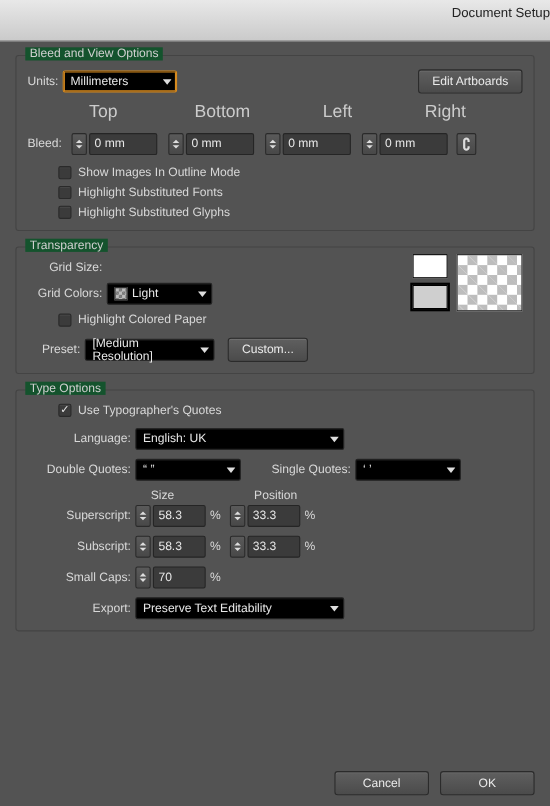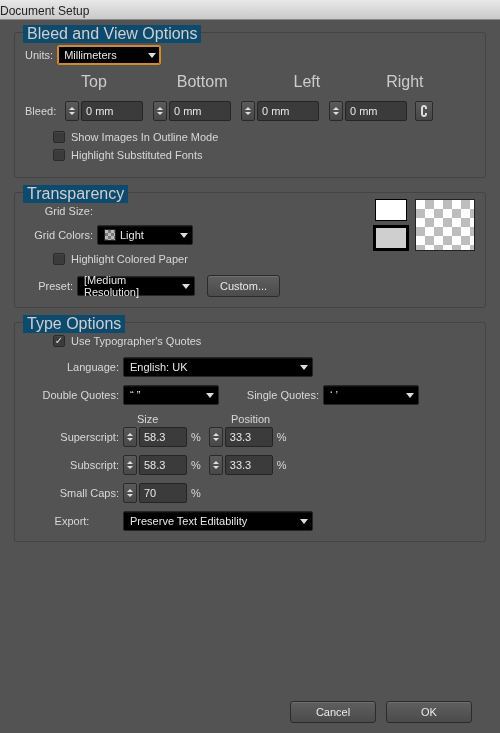"Document Setup" .titlebar { height: 20px -> 38px; text-align: left -> right }
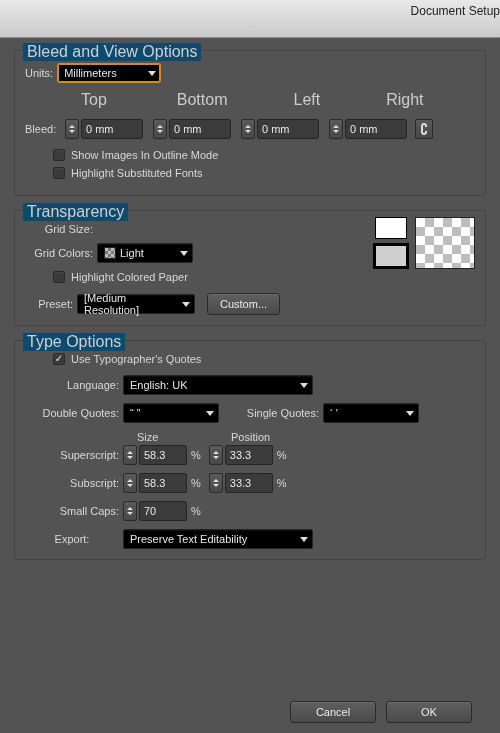"Bleed and View Options" .group-legend { background: #0c4a6e -> #14532d; font-size: 16px -> 11px }
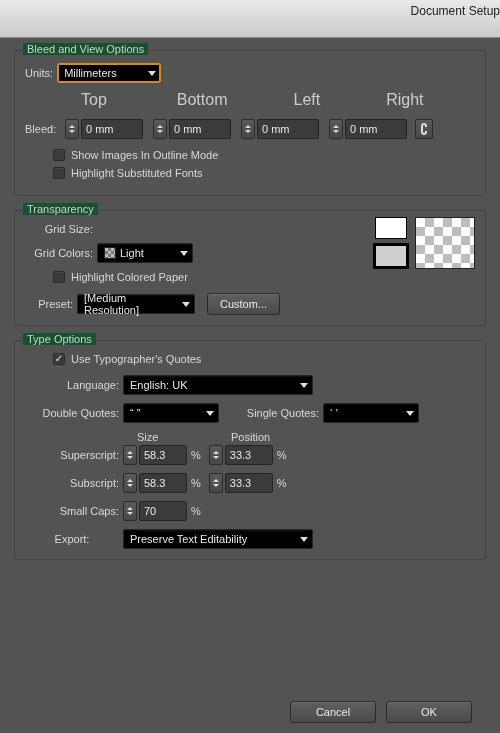"Edit Artboards" div.btn { html: none -> <div> <span>Edit Artboards</span> </div> }
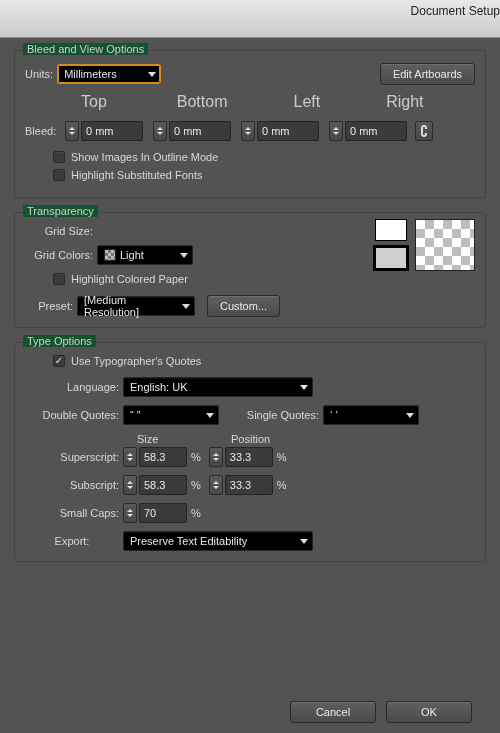"Highlight Substituted Glyphs" div.chk-row { html: none -> <div> <span></span> <span>Highlight Substituted Glyphs</span> </div> }
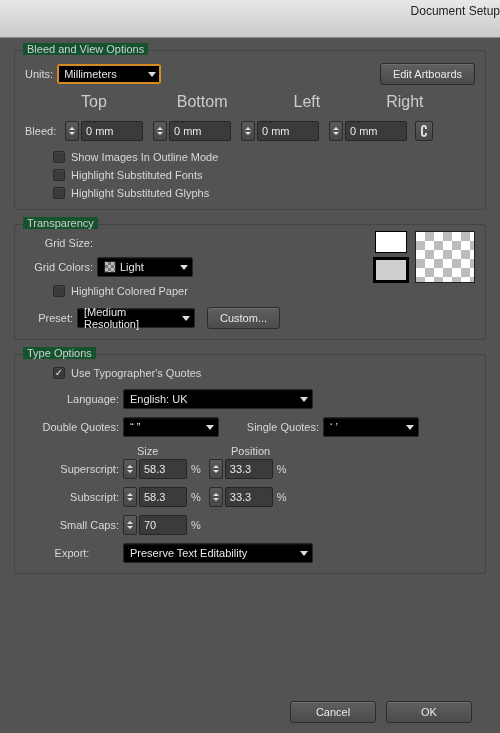"Export:" label.lab { text-align: center -> none }
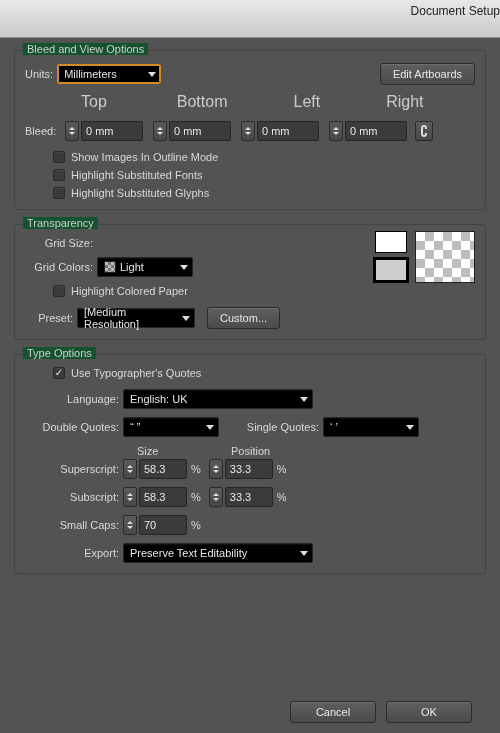"Cancel" .footer { right: 28px -> 14px }
